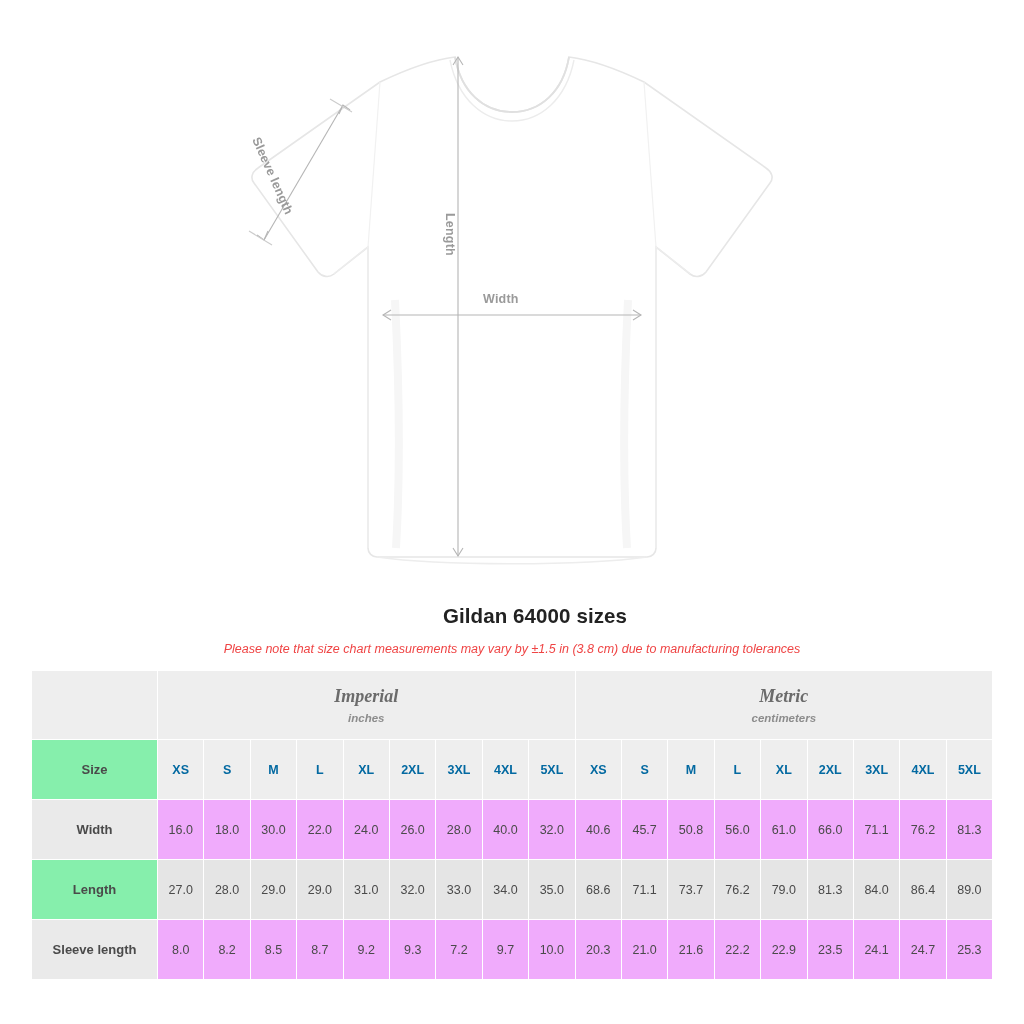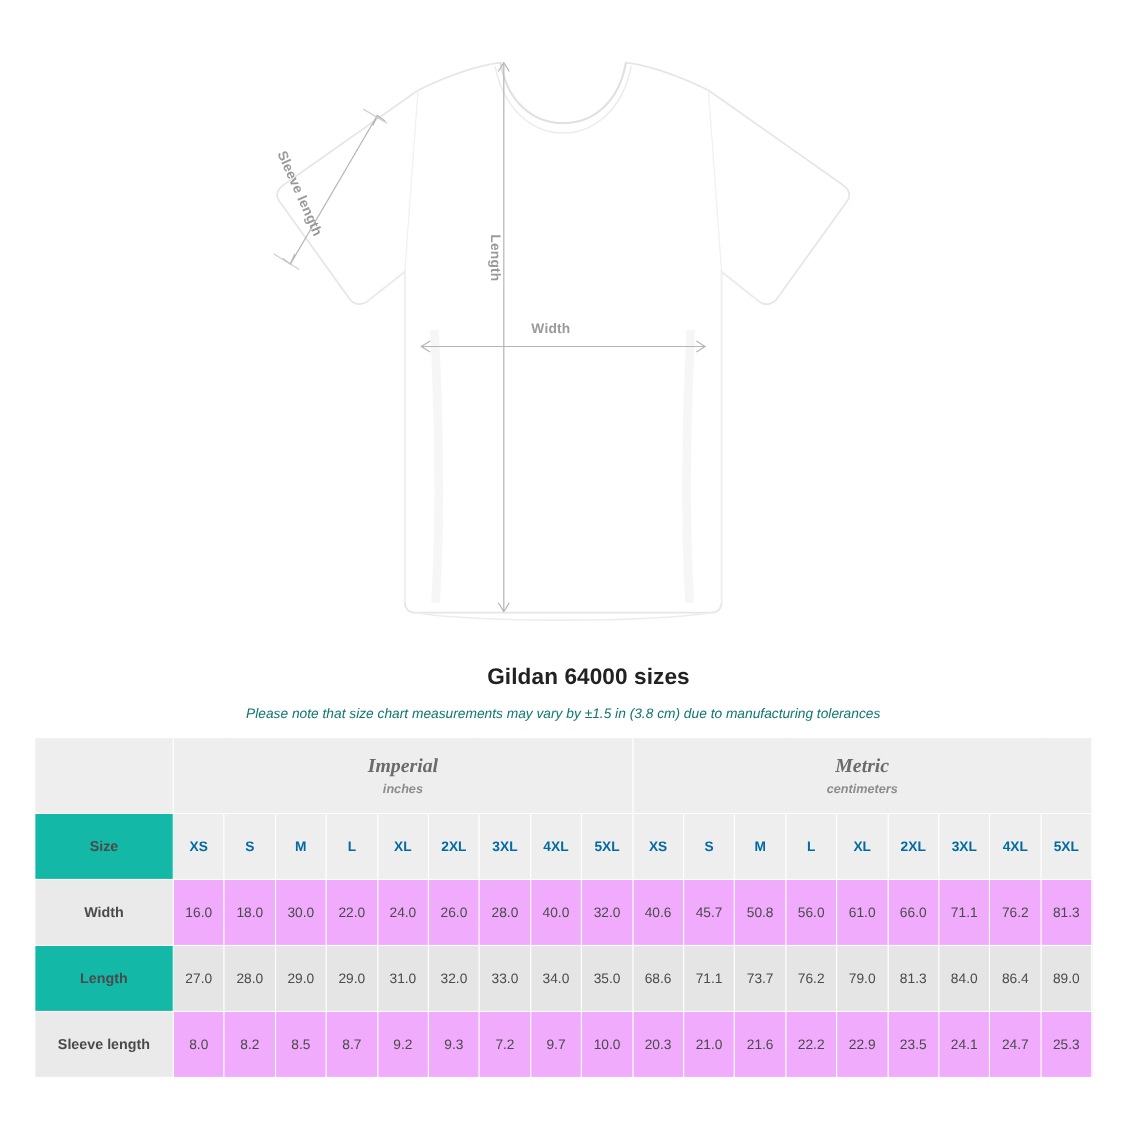"Please note that size chart" .chart-note { color: #0f766e -> #ef4444 }
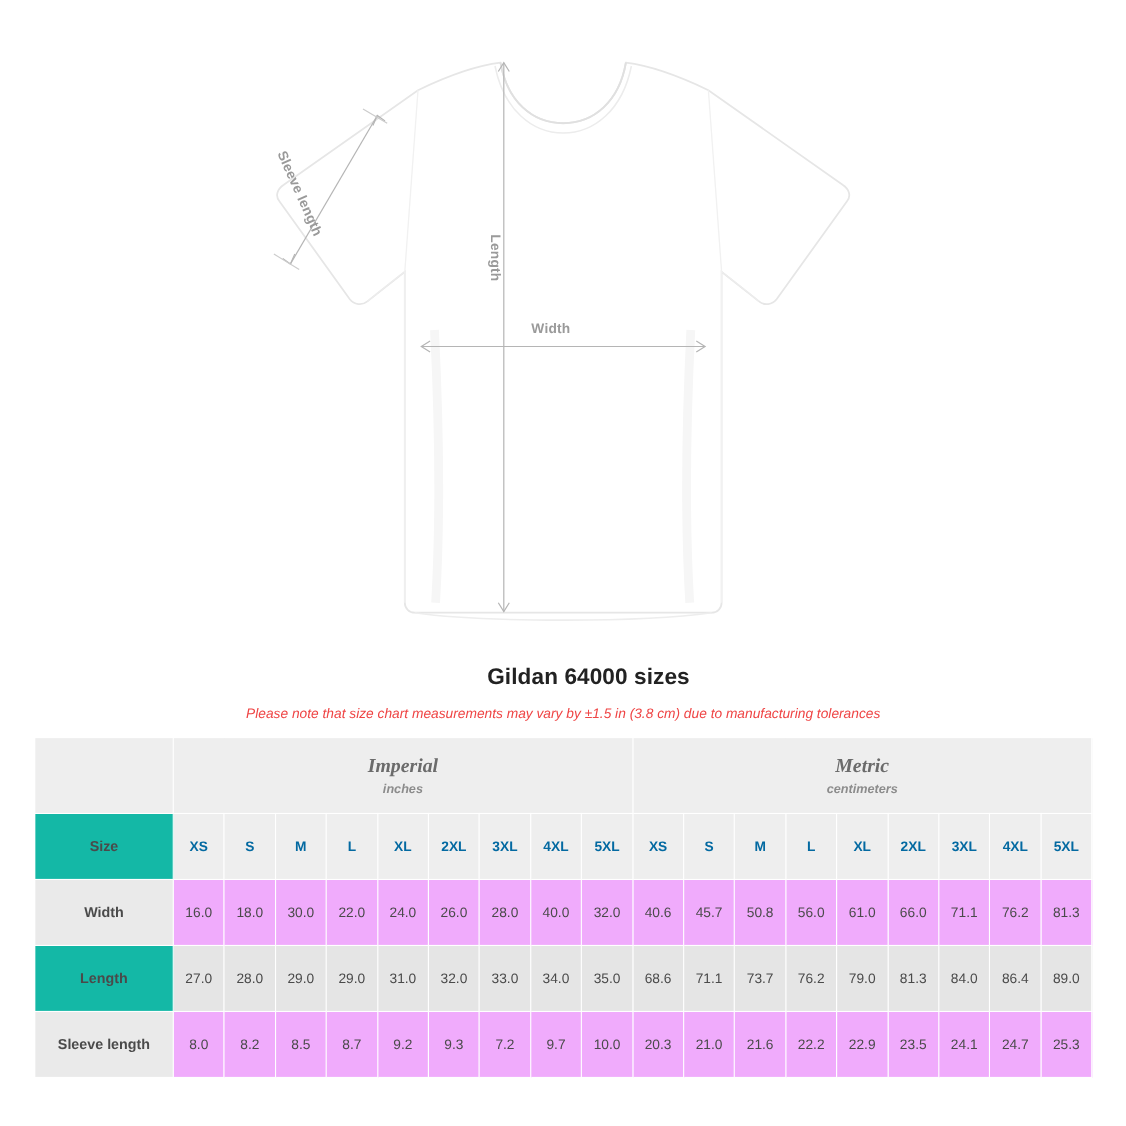"Size" .row-label-cell { background: #14b8a6 -> #86efac }
